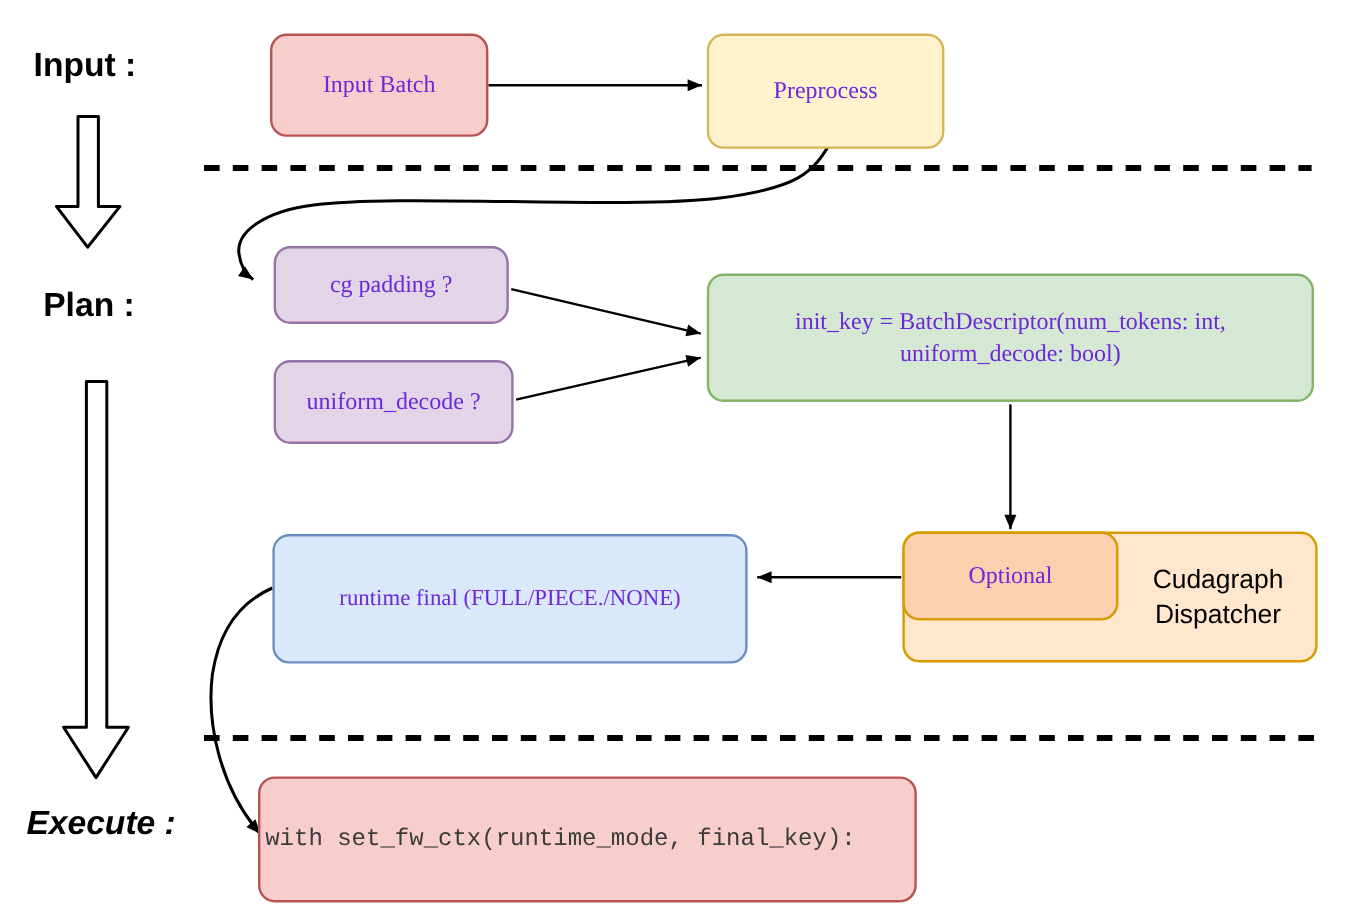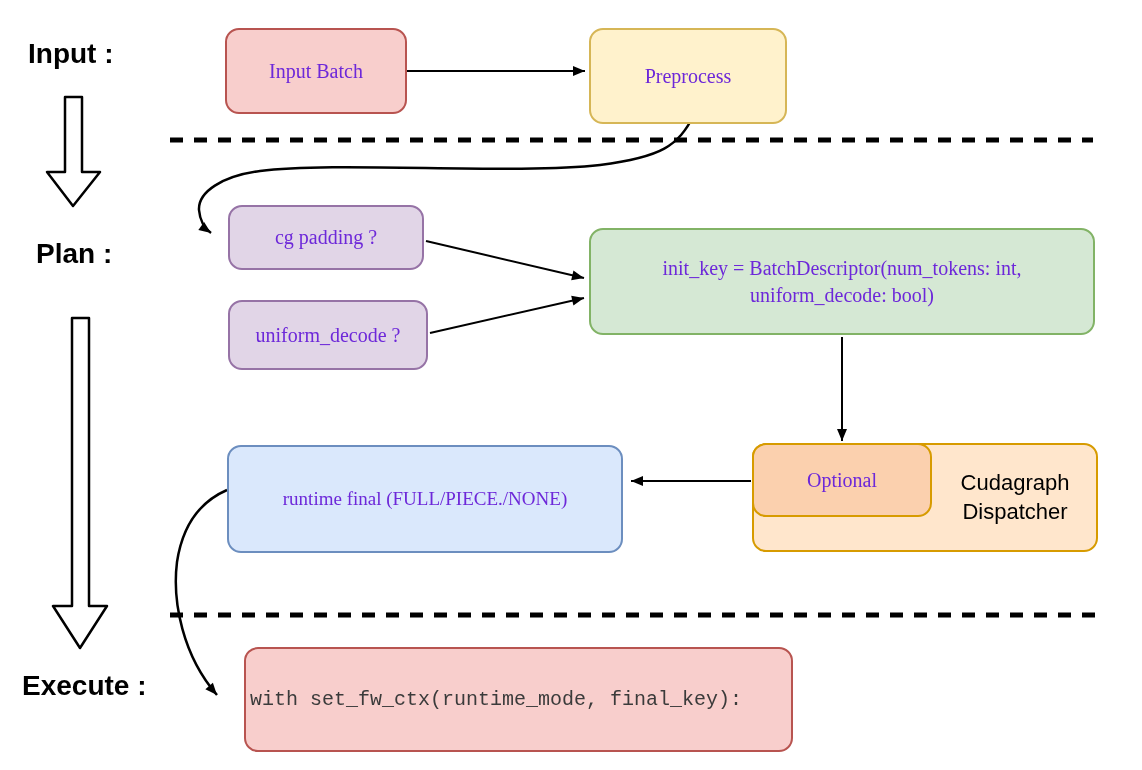"Execute :" .sl-execute { font-style: none -> italic }
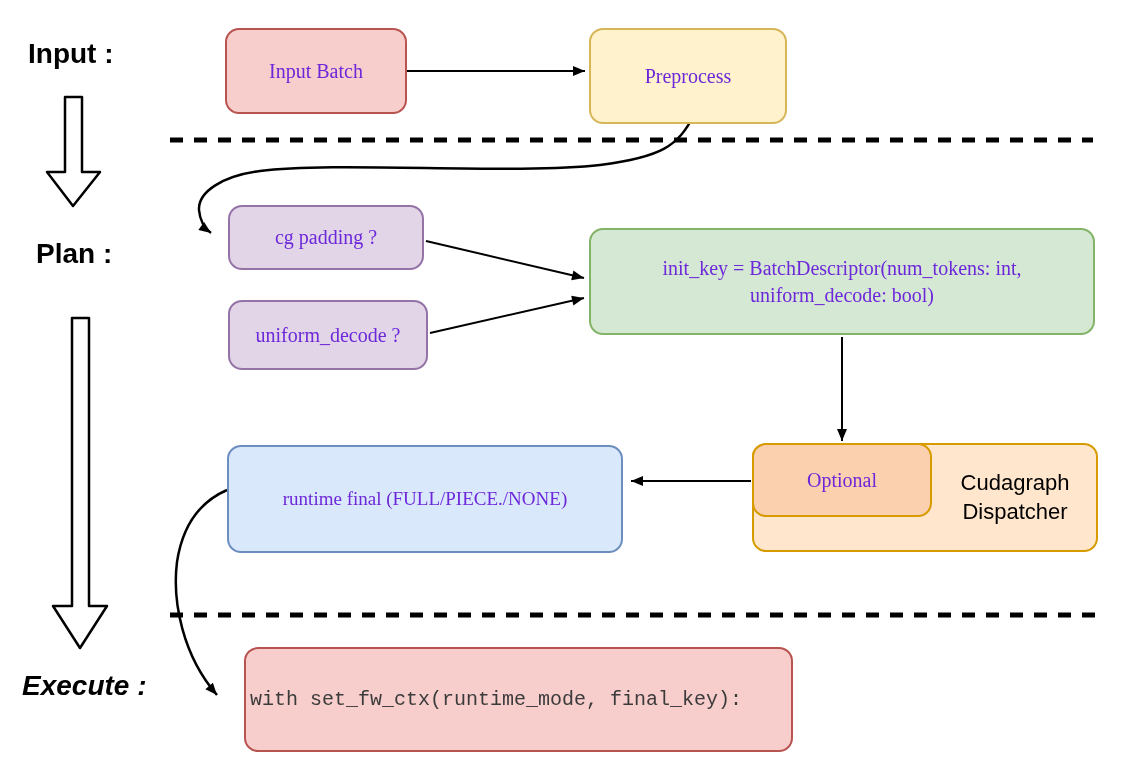"with set_fw_ctx(runtime_mode," .n-execute-code { left: 244px -> 215px }
